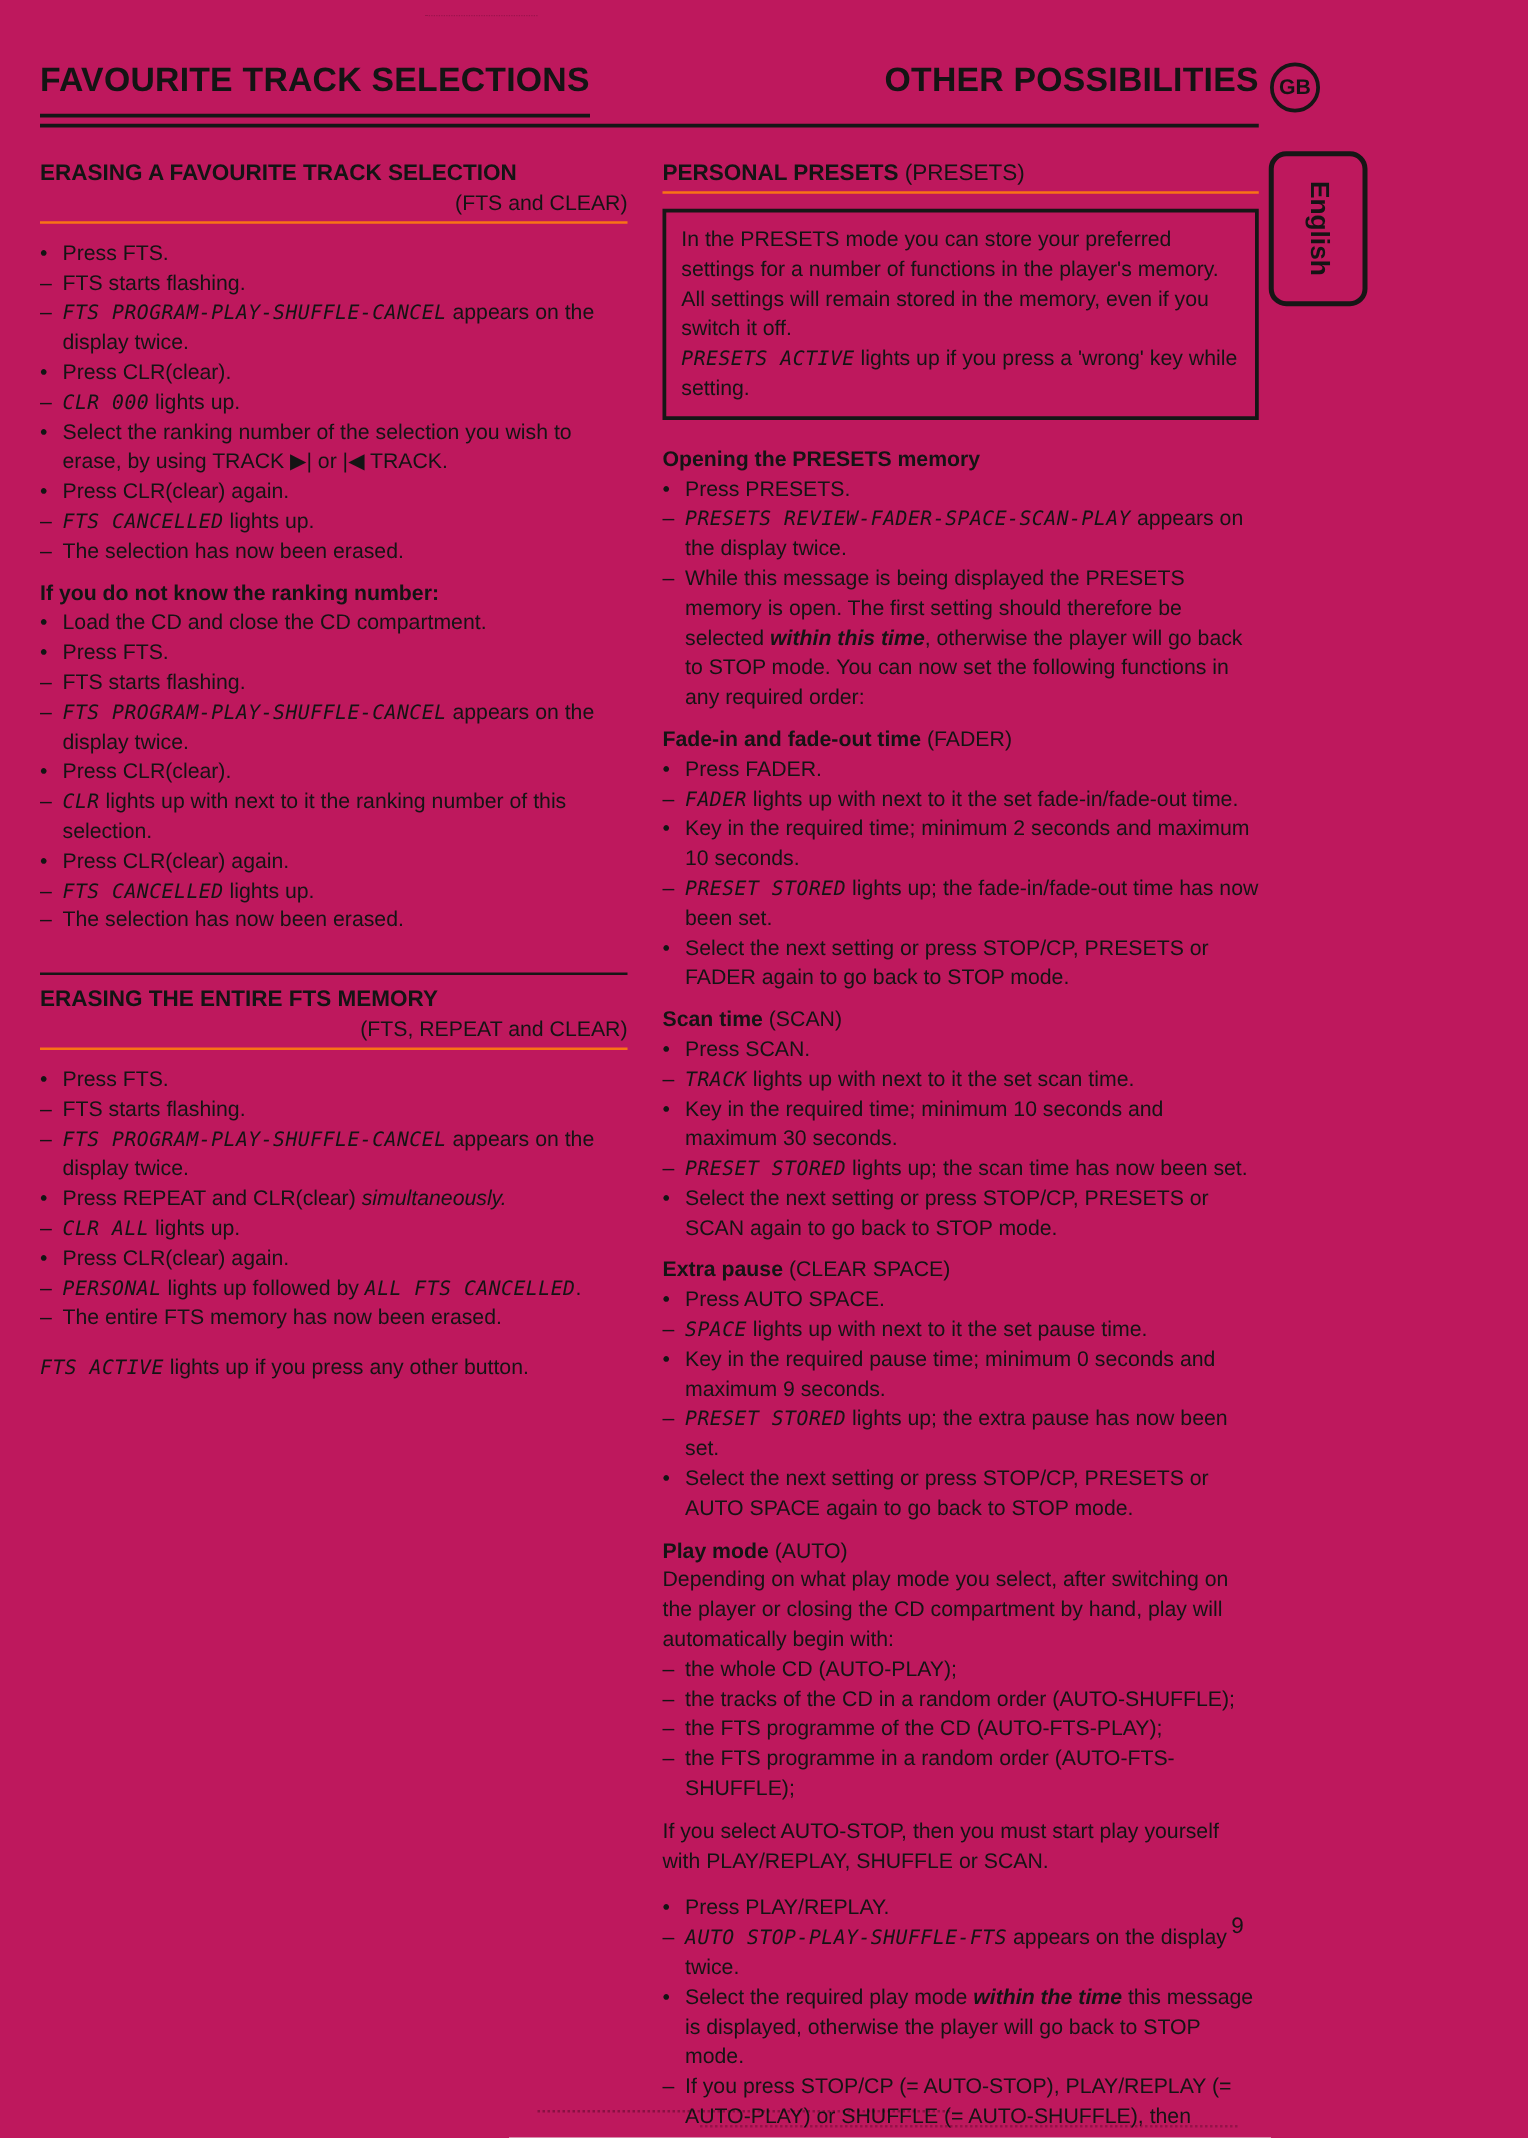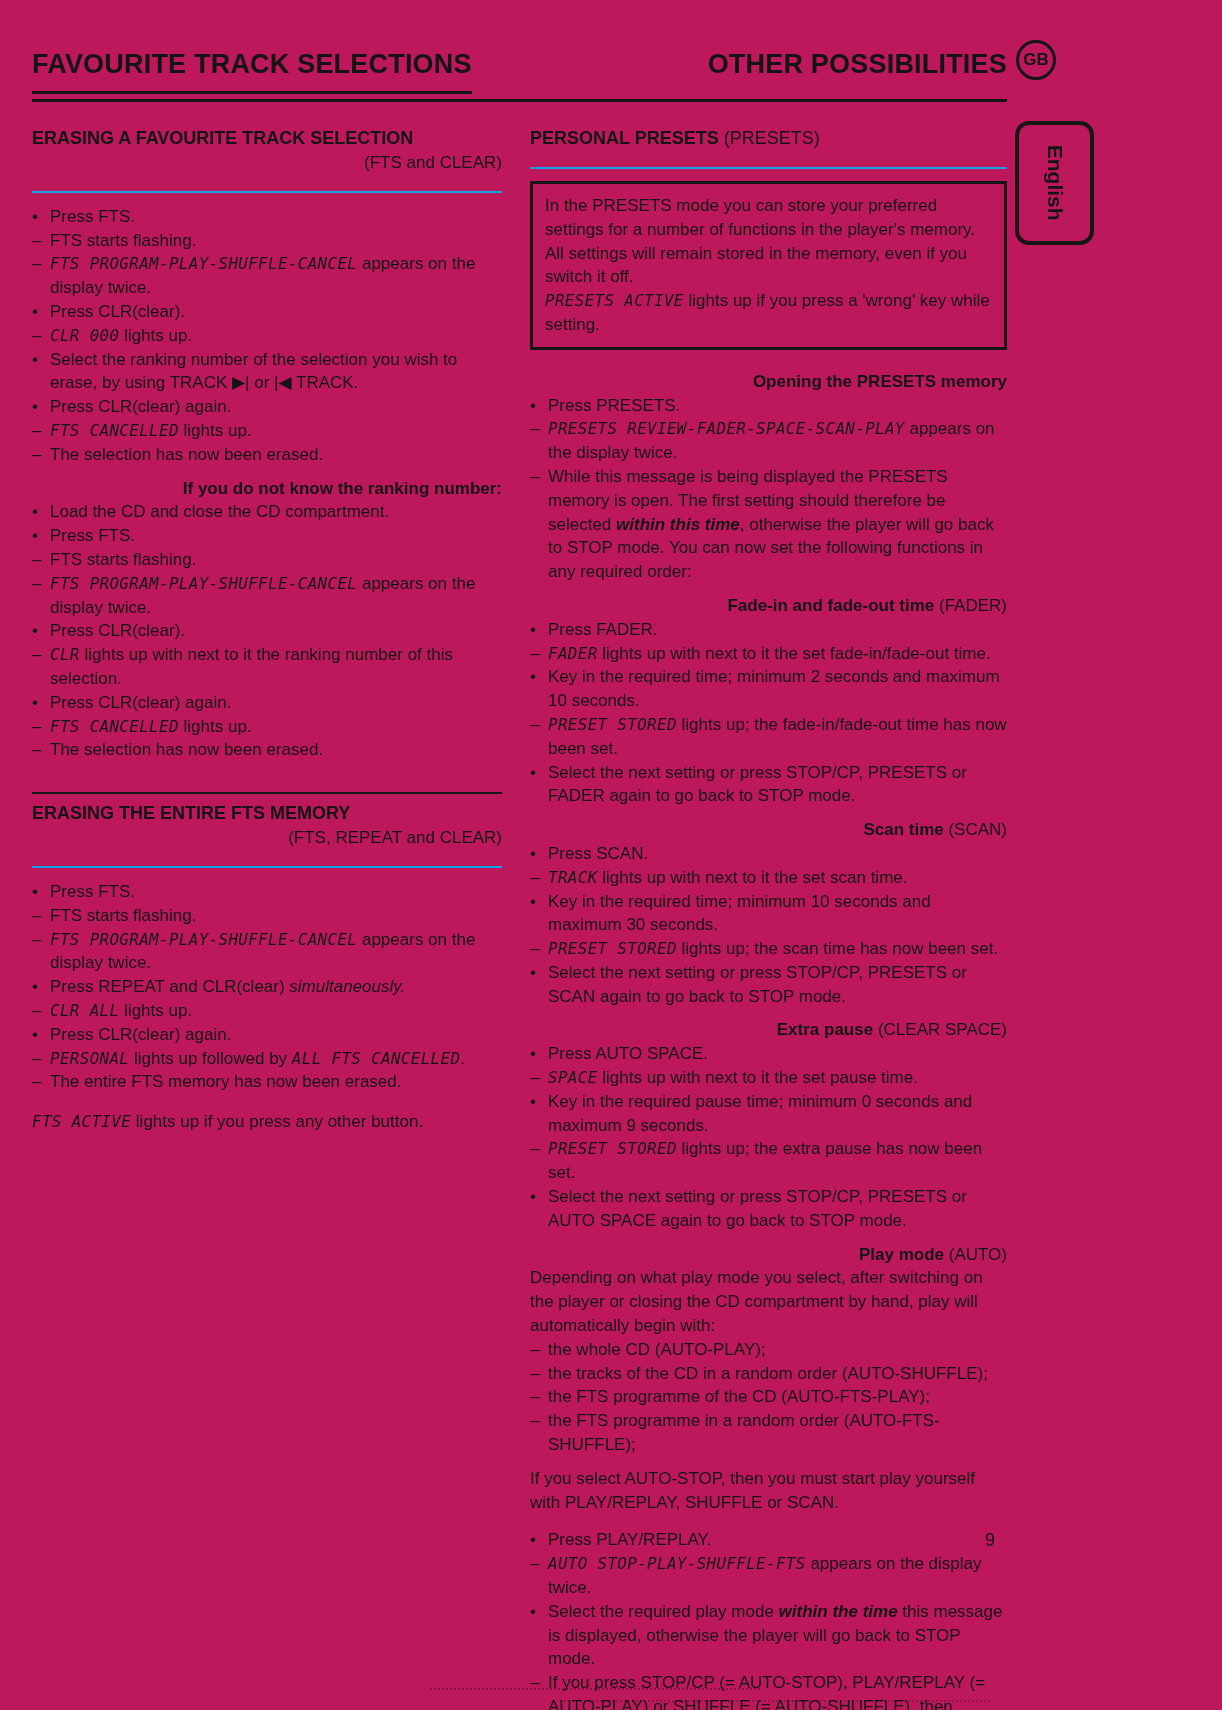"GB" .gb-badge { top: 40px -> 50px }
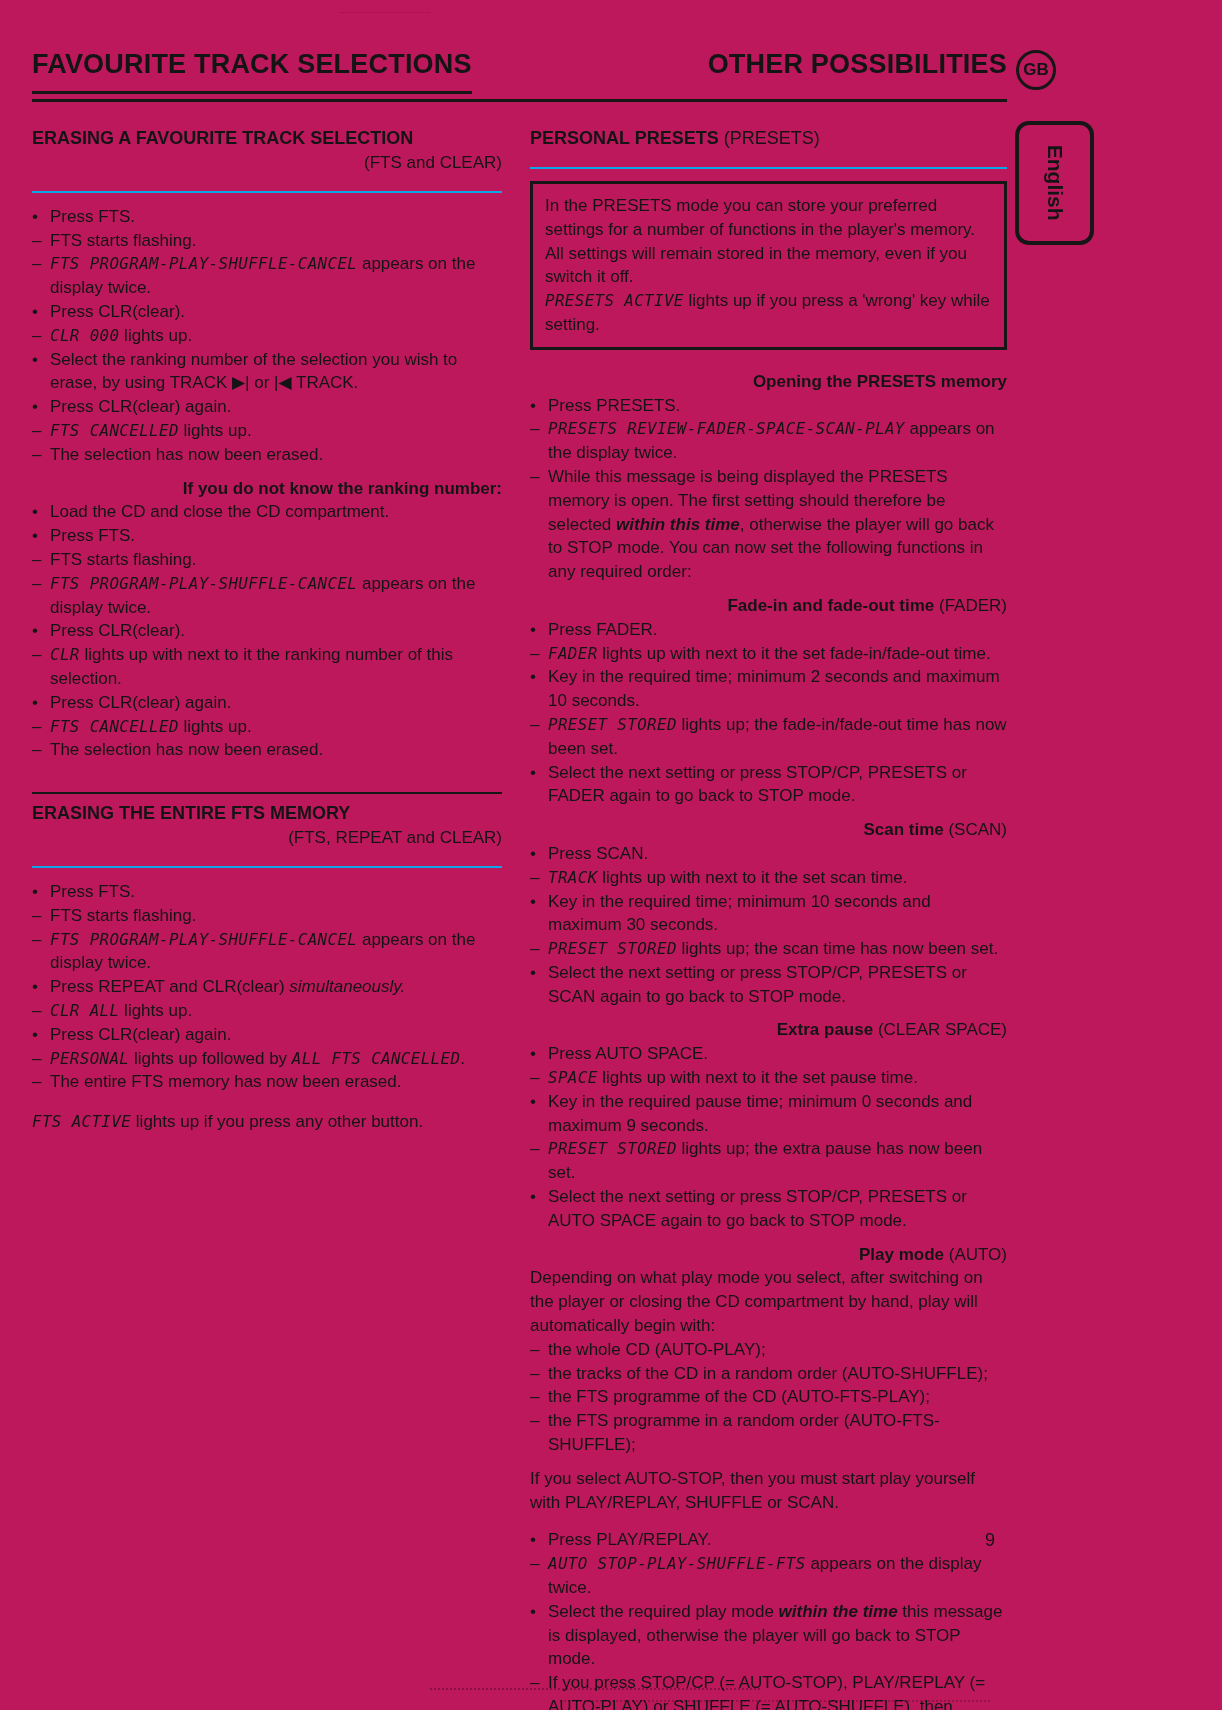"ERASING A FAVOURITE TRACK SELECTION" .section-heading { border-bottom: 2px solid #0ea5e9 -> 2px solid #f97316; padding-bottom: 16px -> 2px }
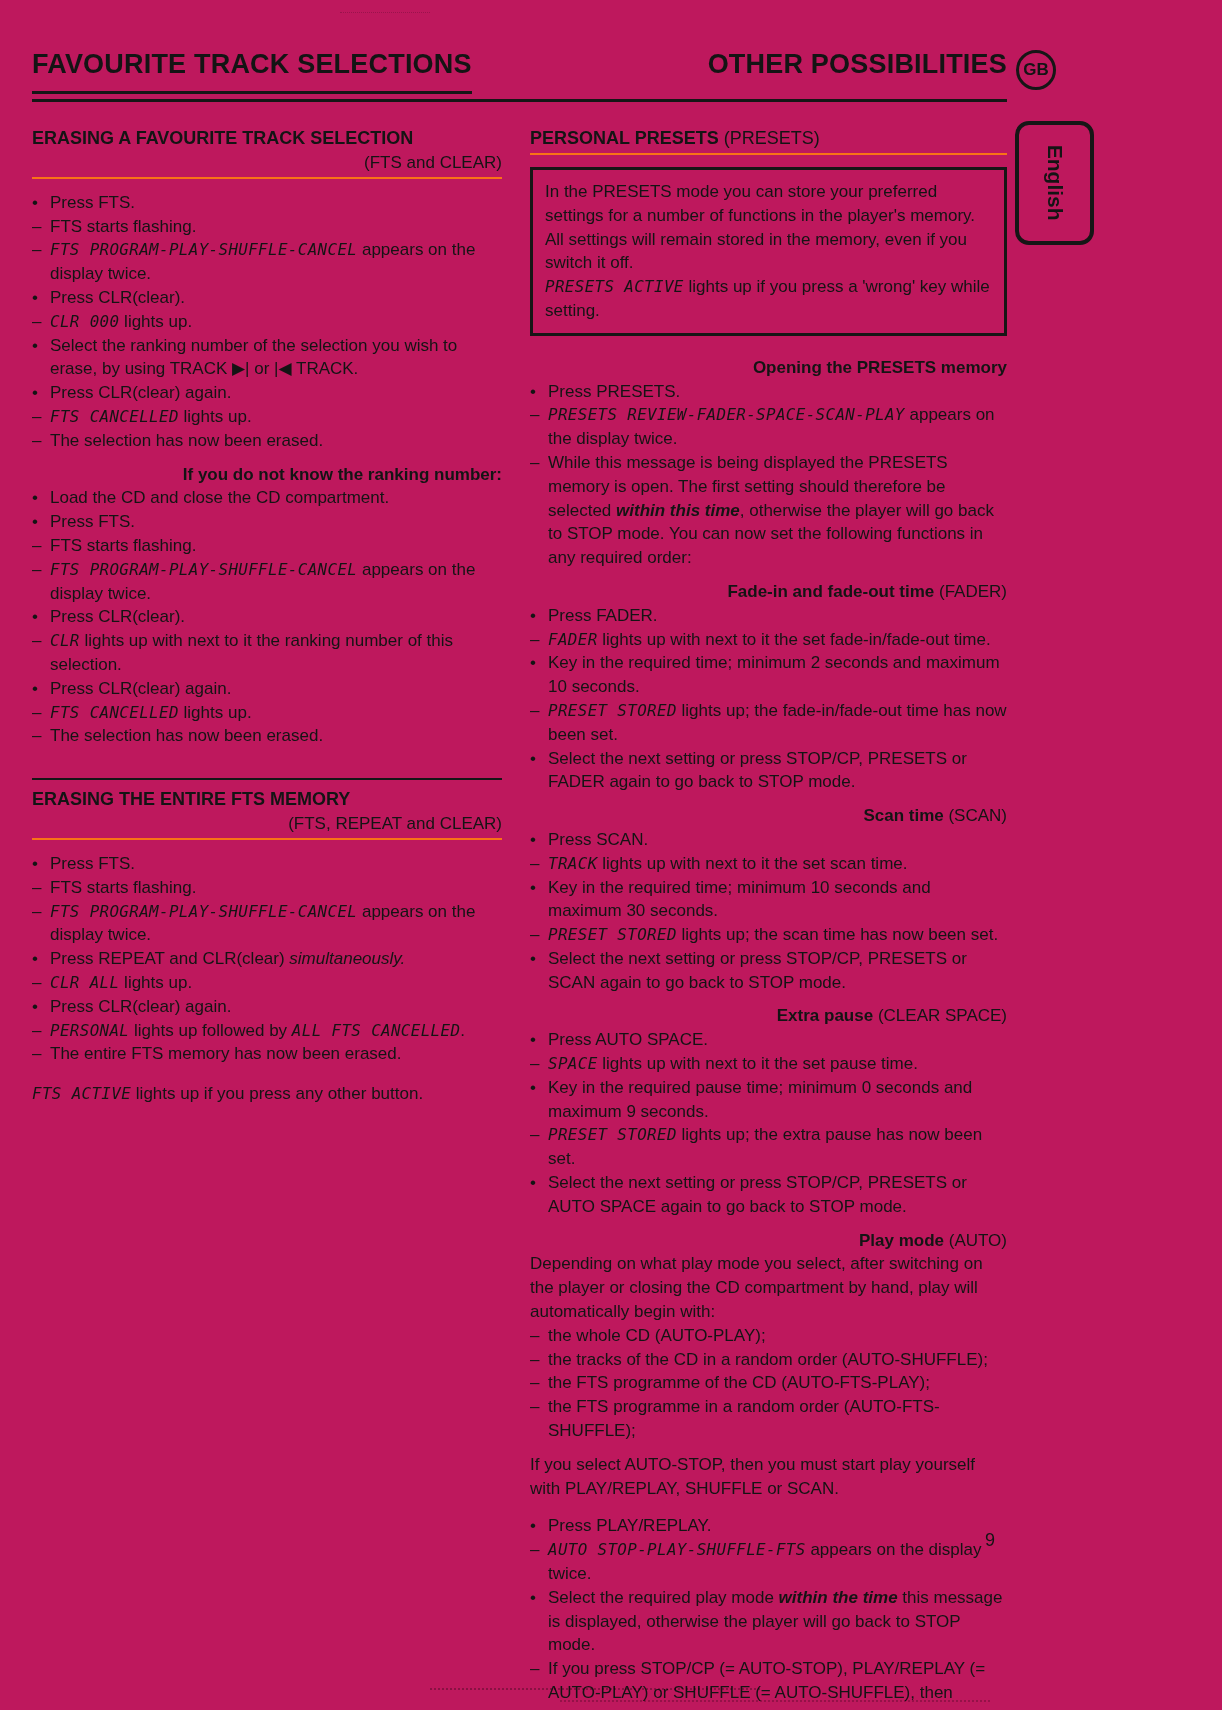"Opening the PRESETS memory" .subheading { text-align: right -> none }
